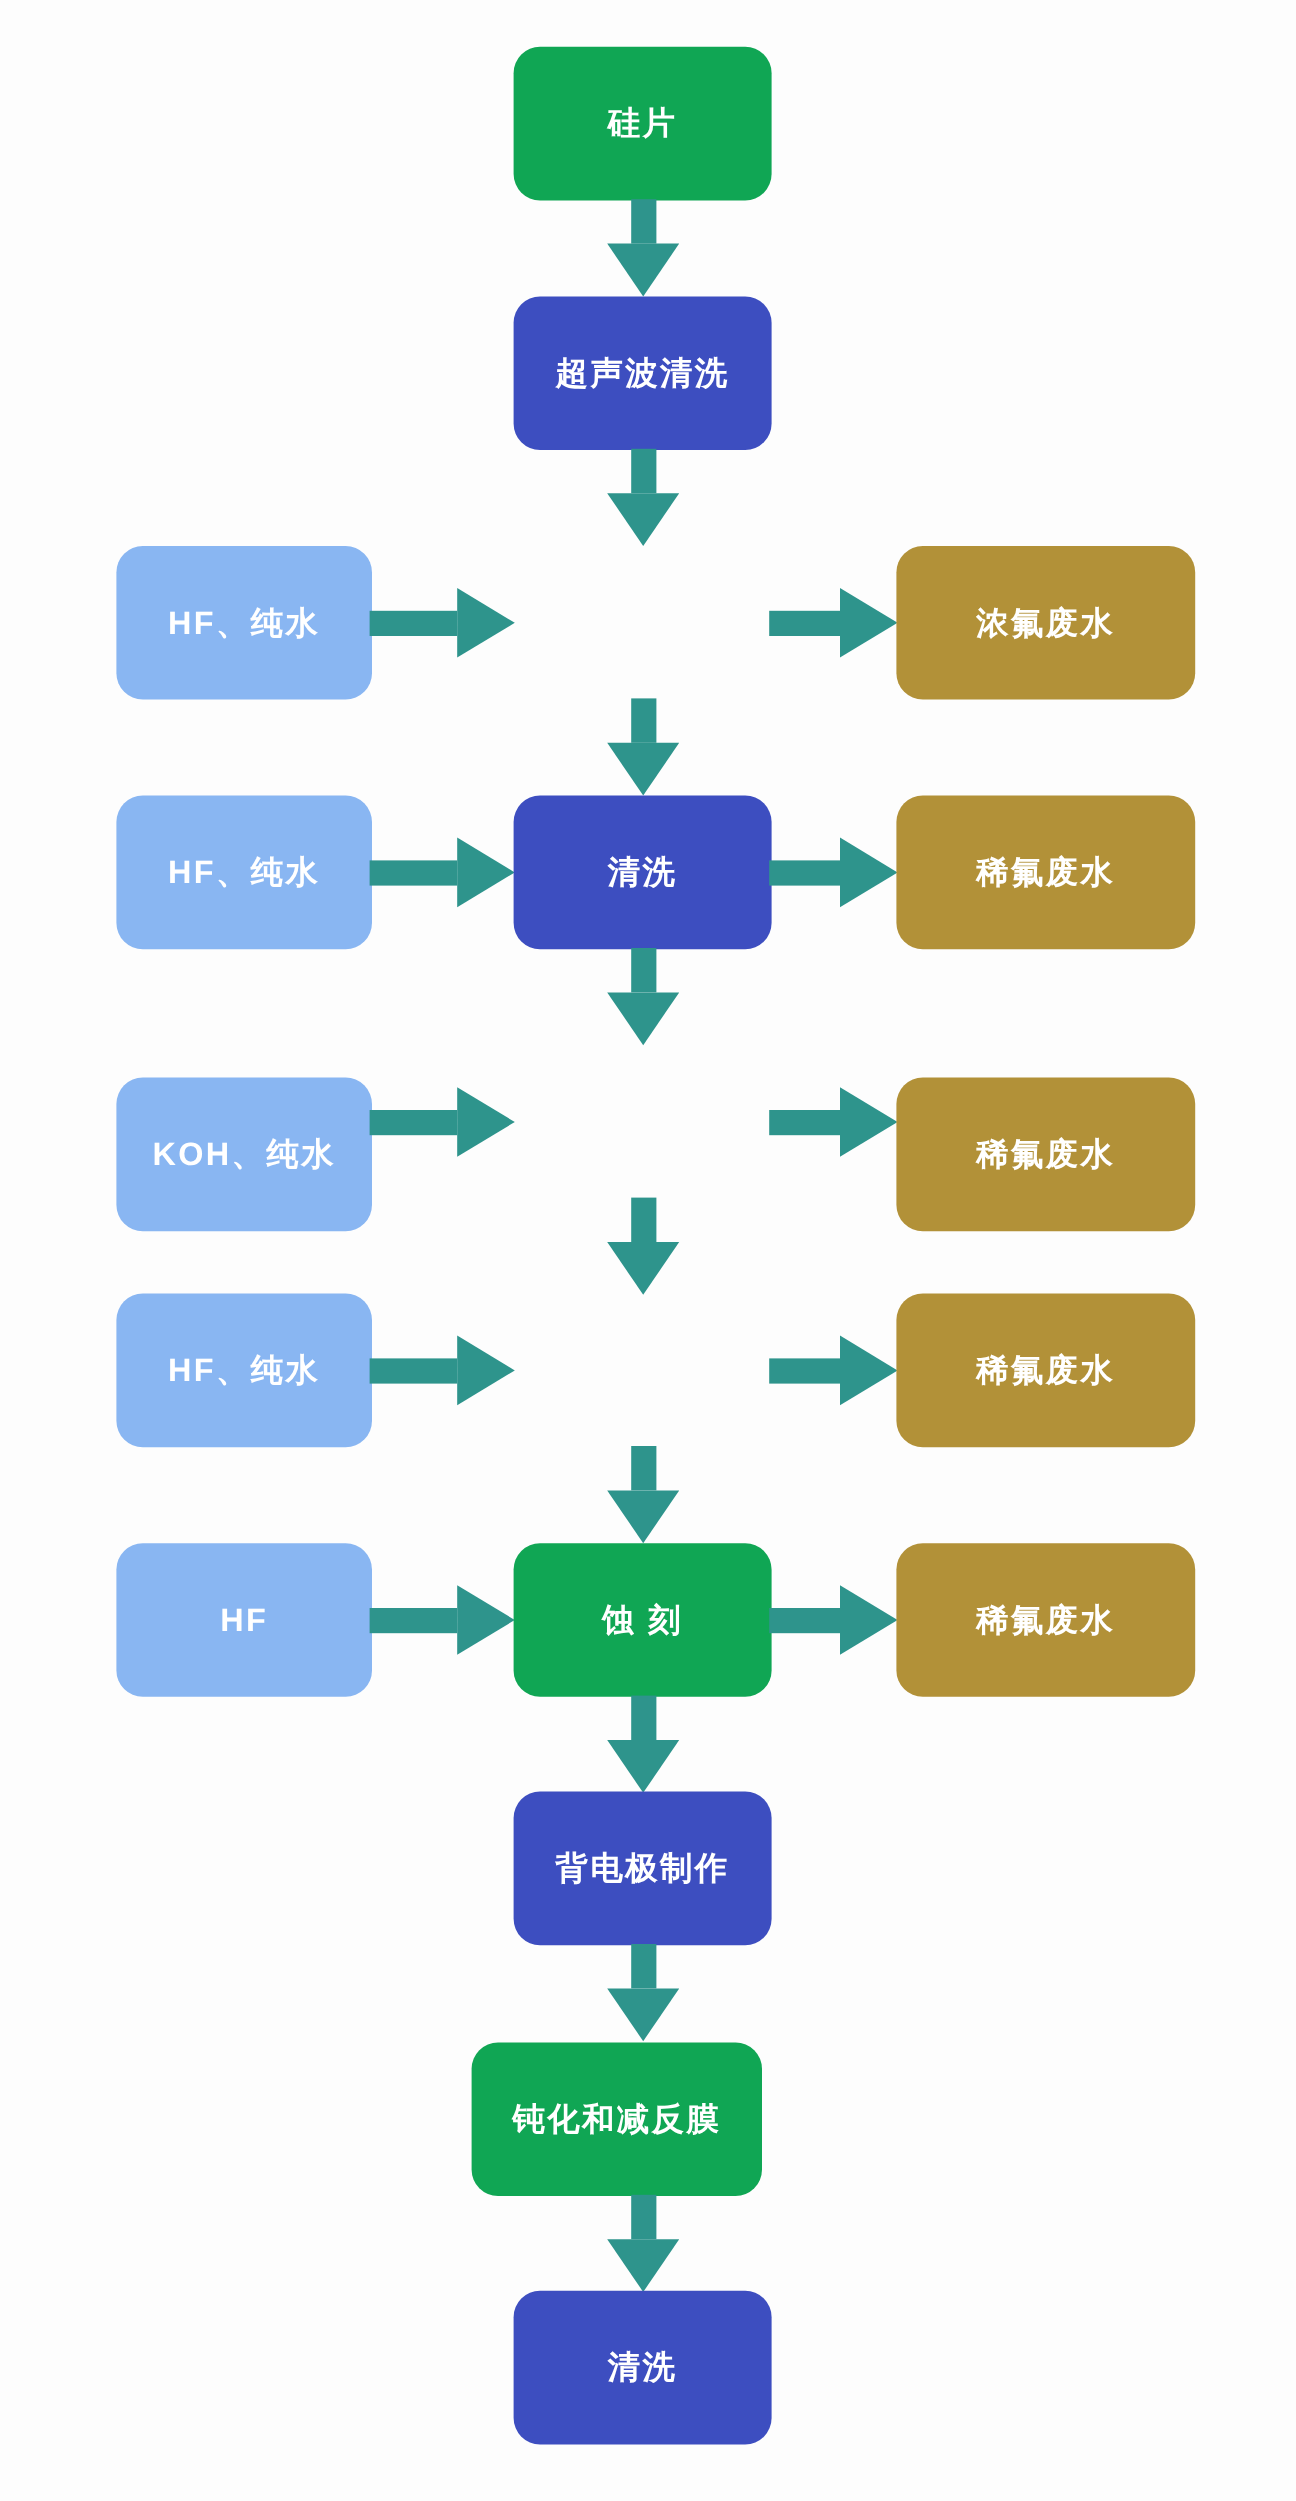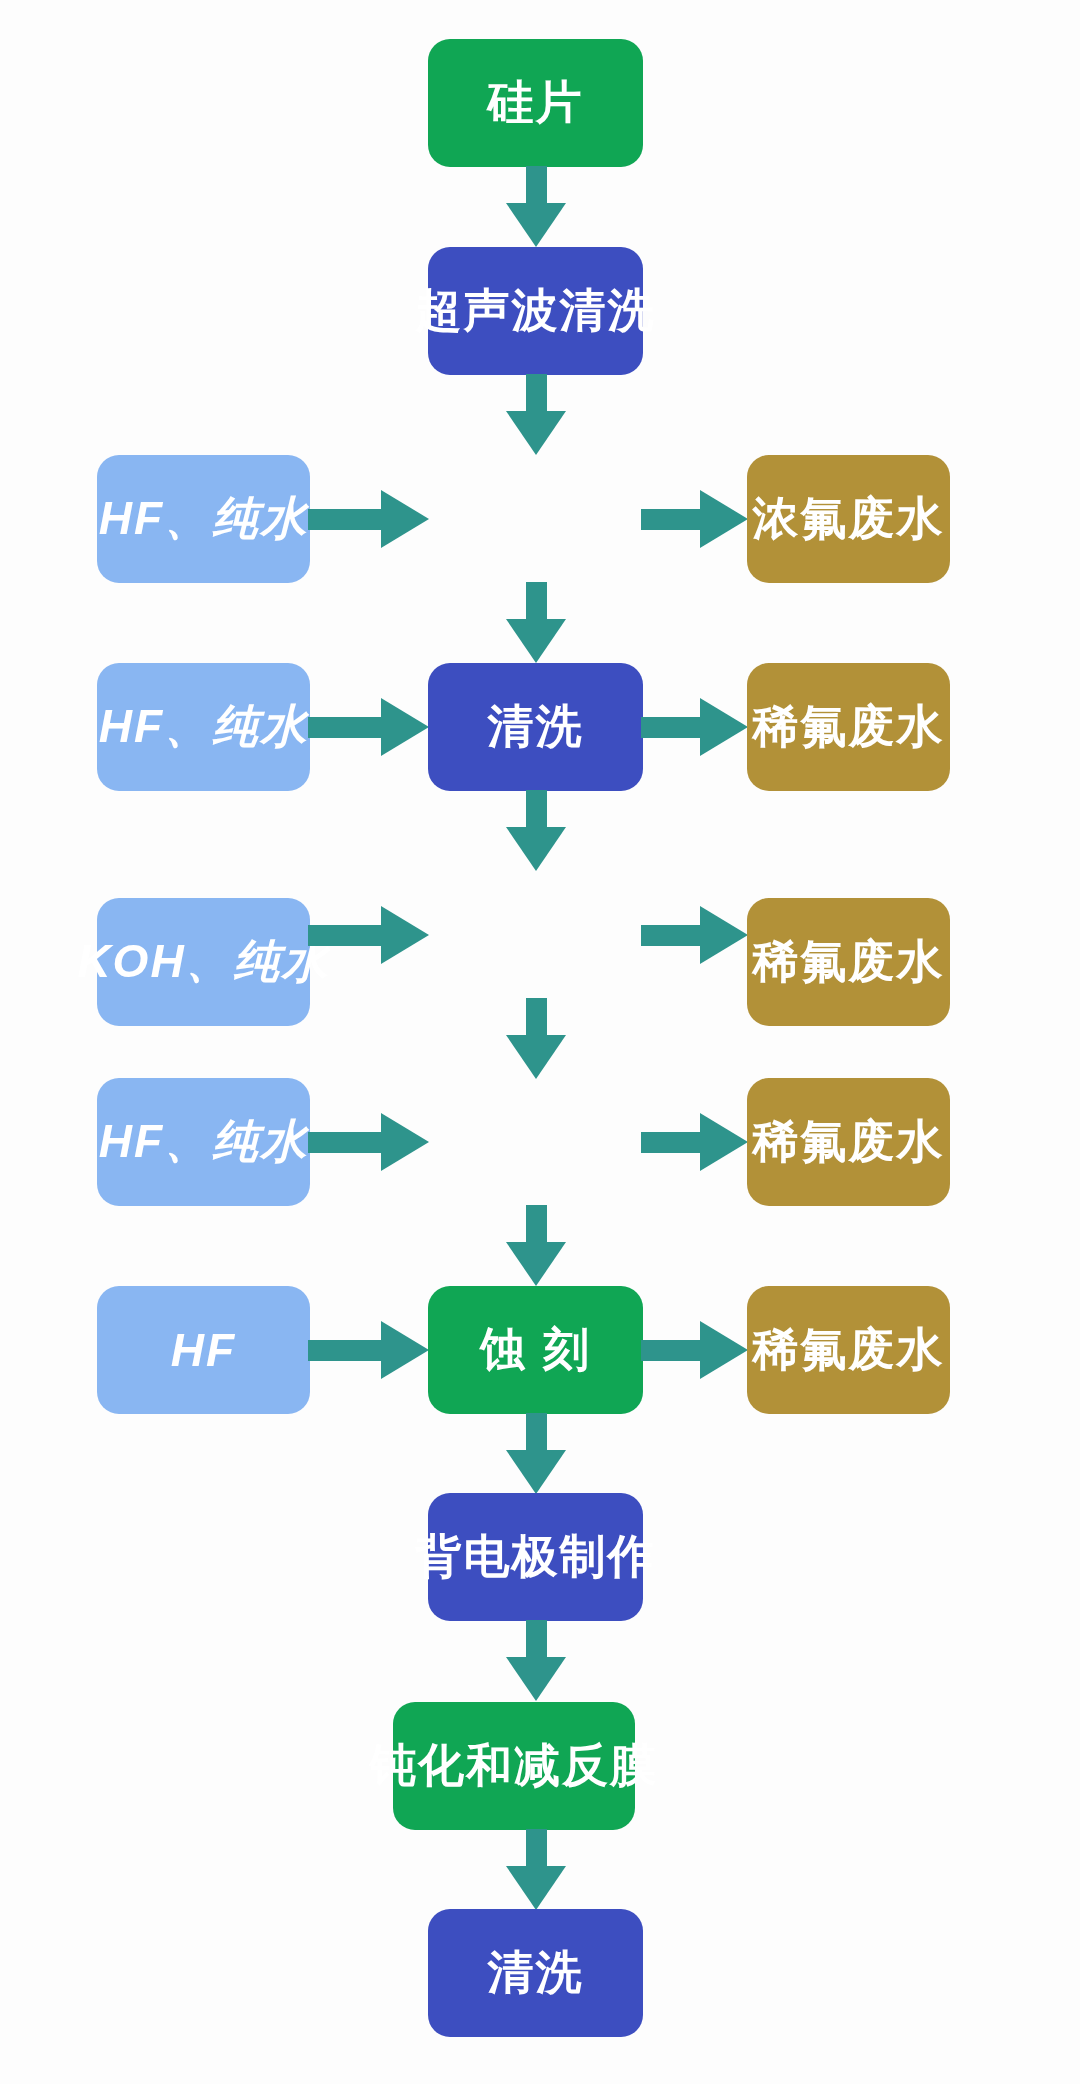"硅片" .box { font-size: 46px -> 27px }
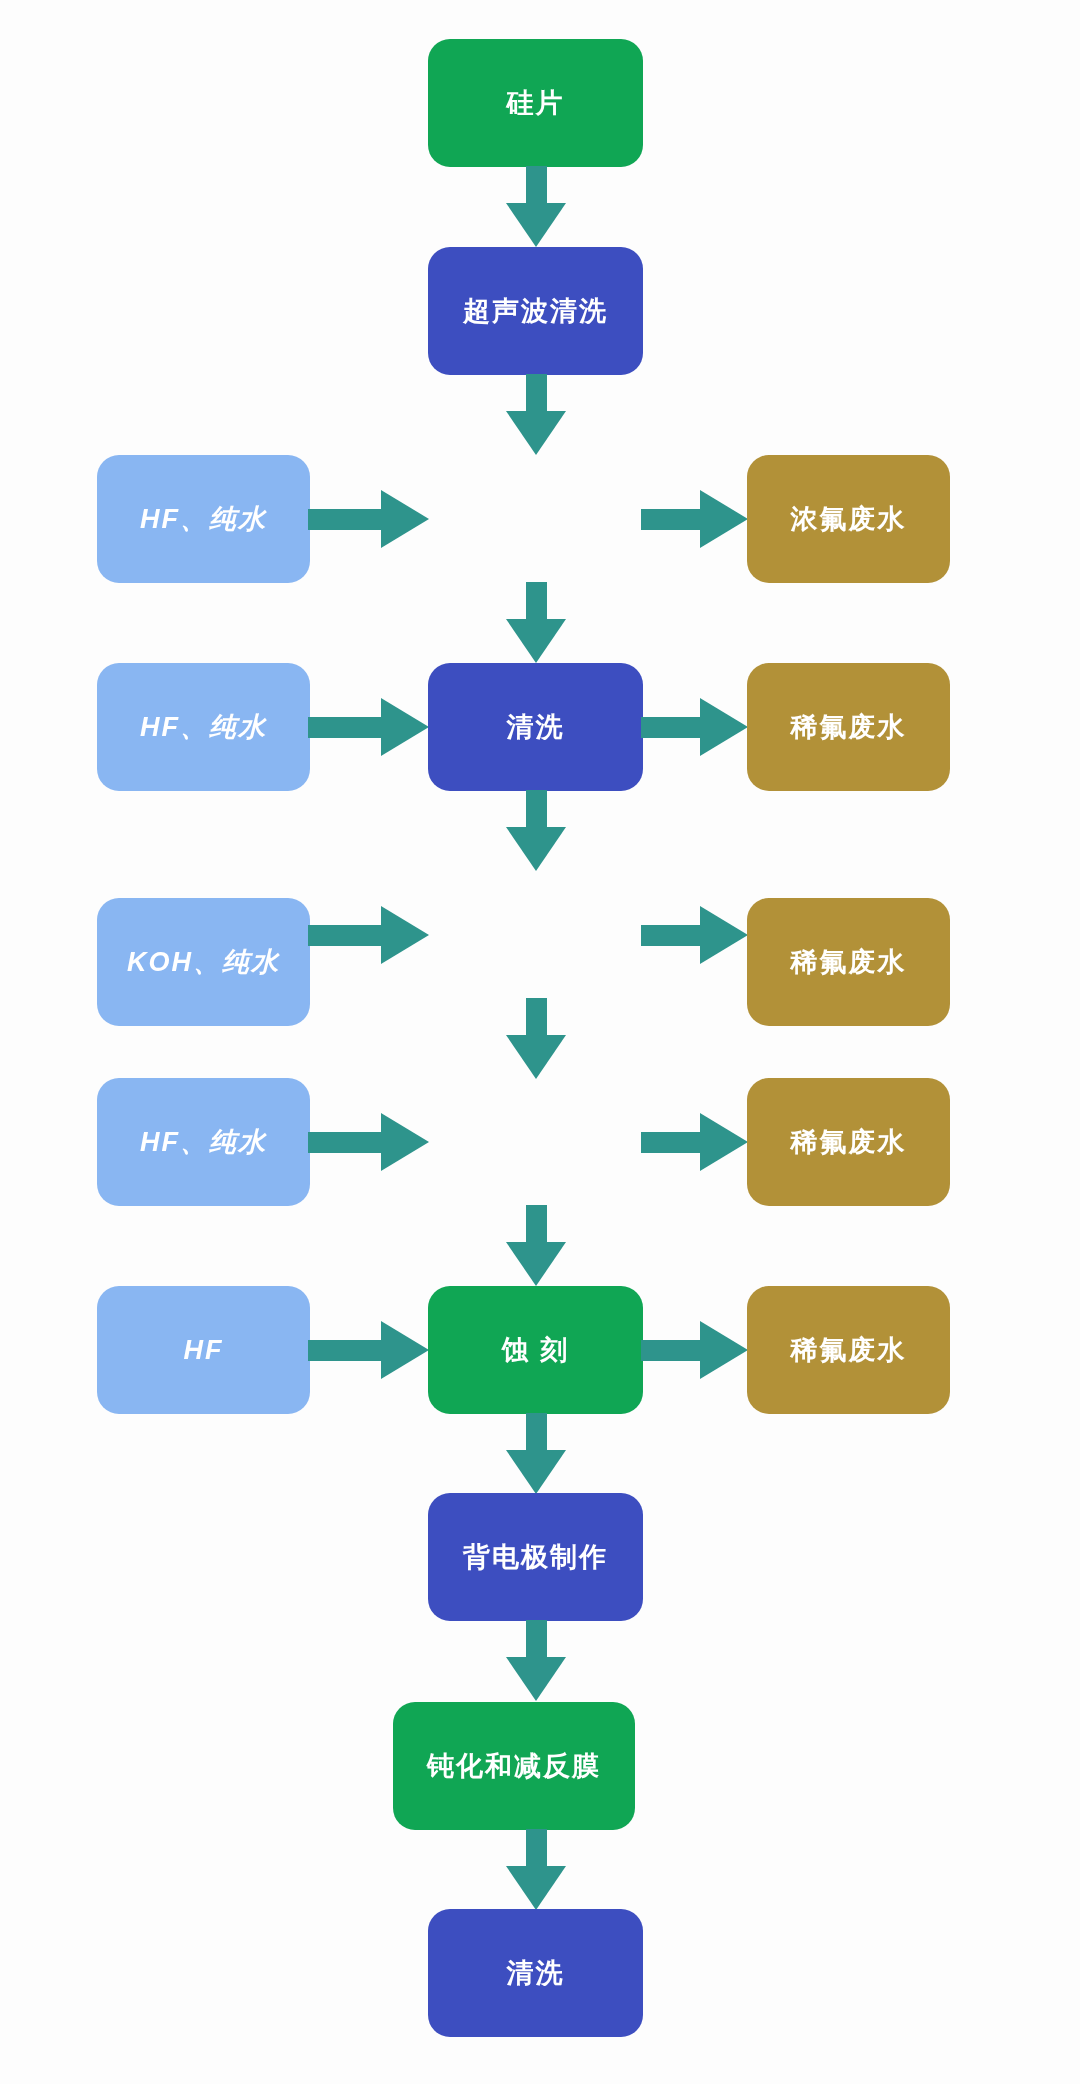"HF、纯水" .l { font-style: italic -> none }
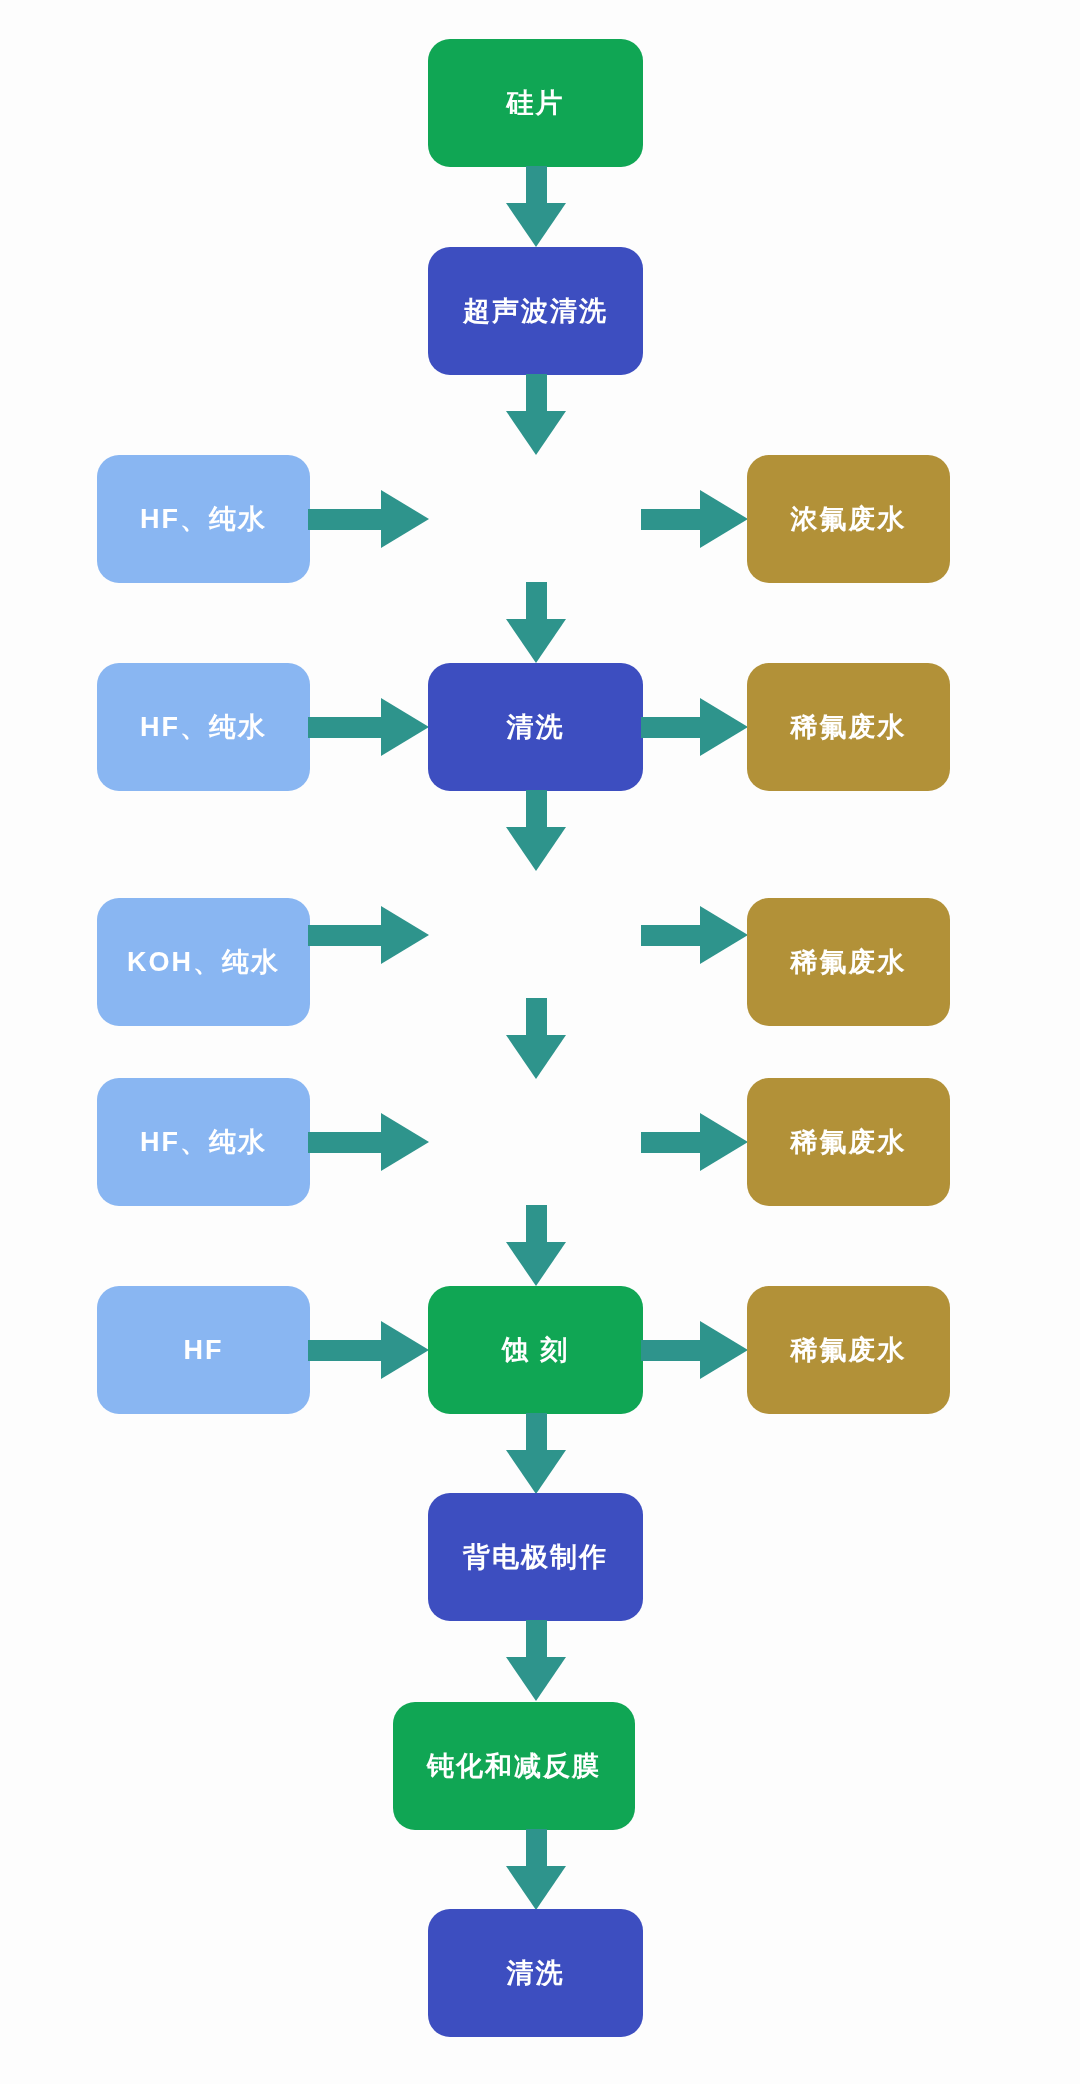"浓氟废水" .r { width: 203px -> 249px }
